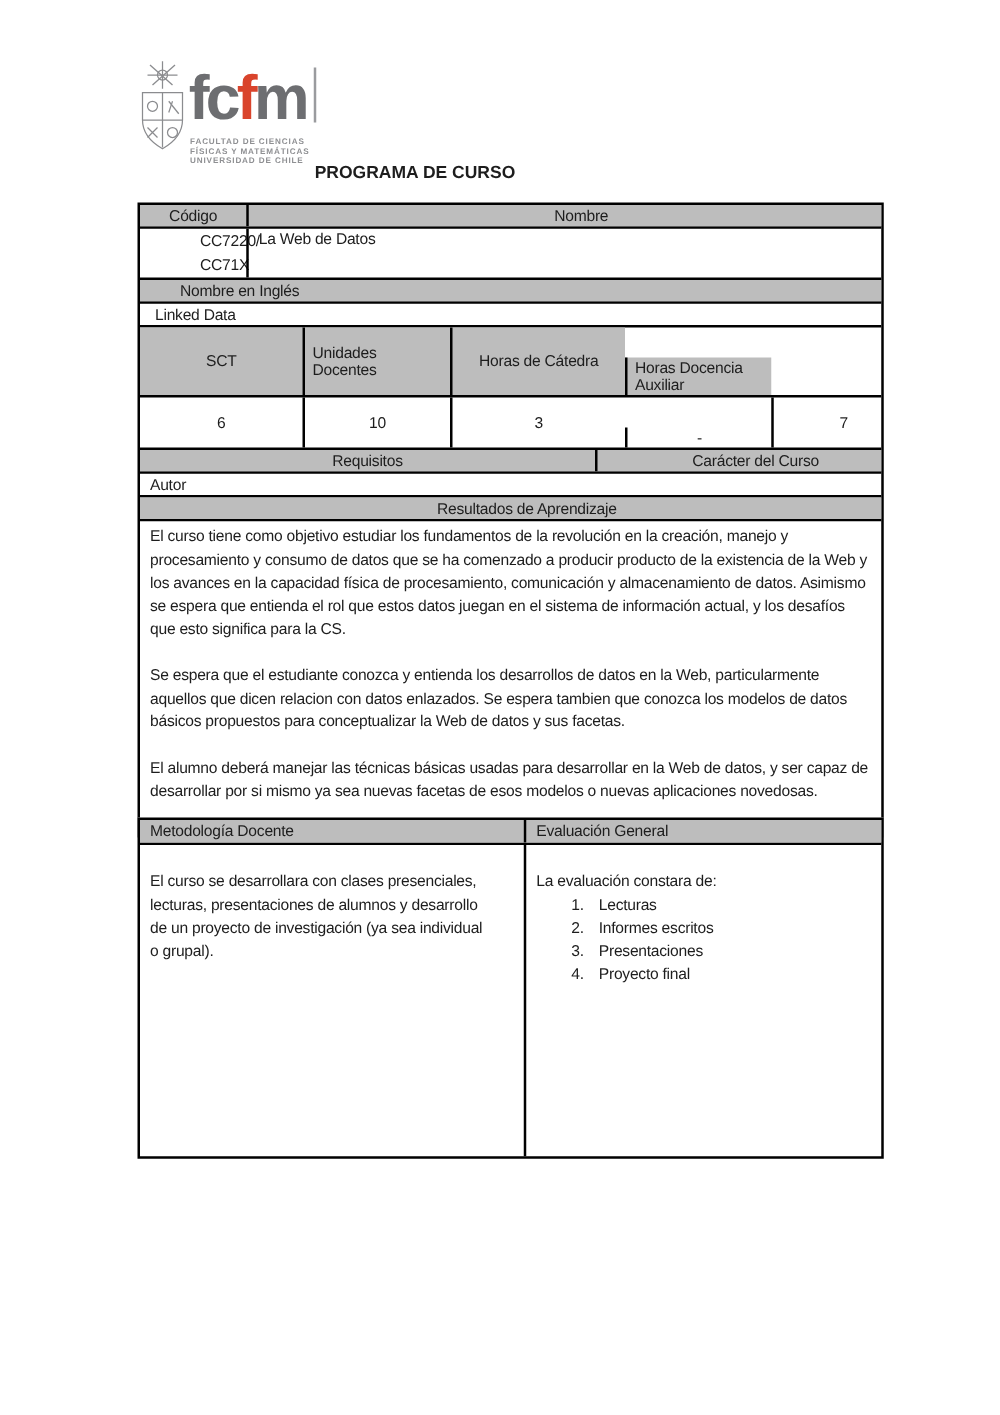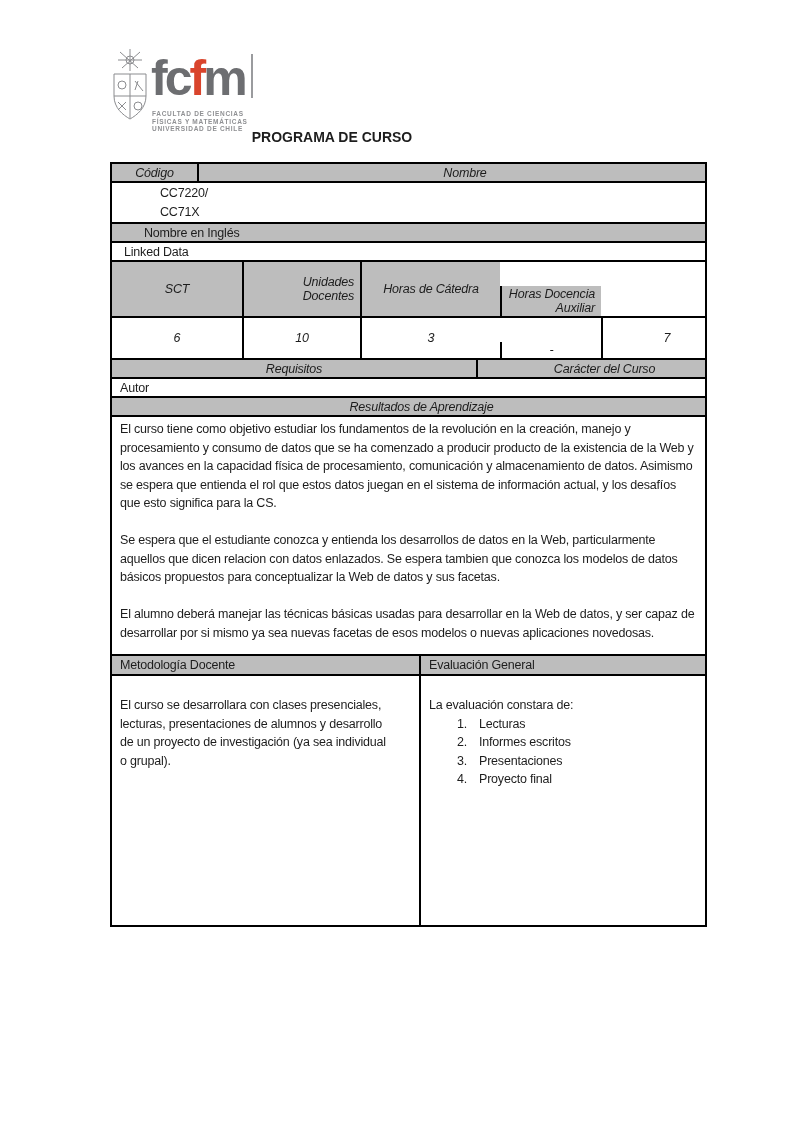"Código" .ctr { font-style: italic -> none; text-align: right -> left }
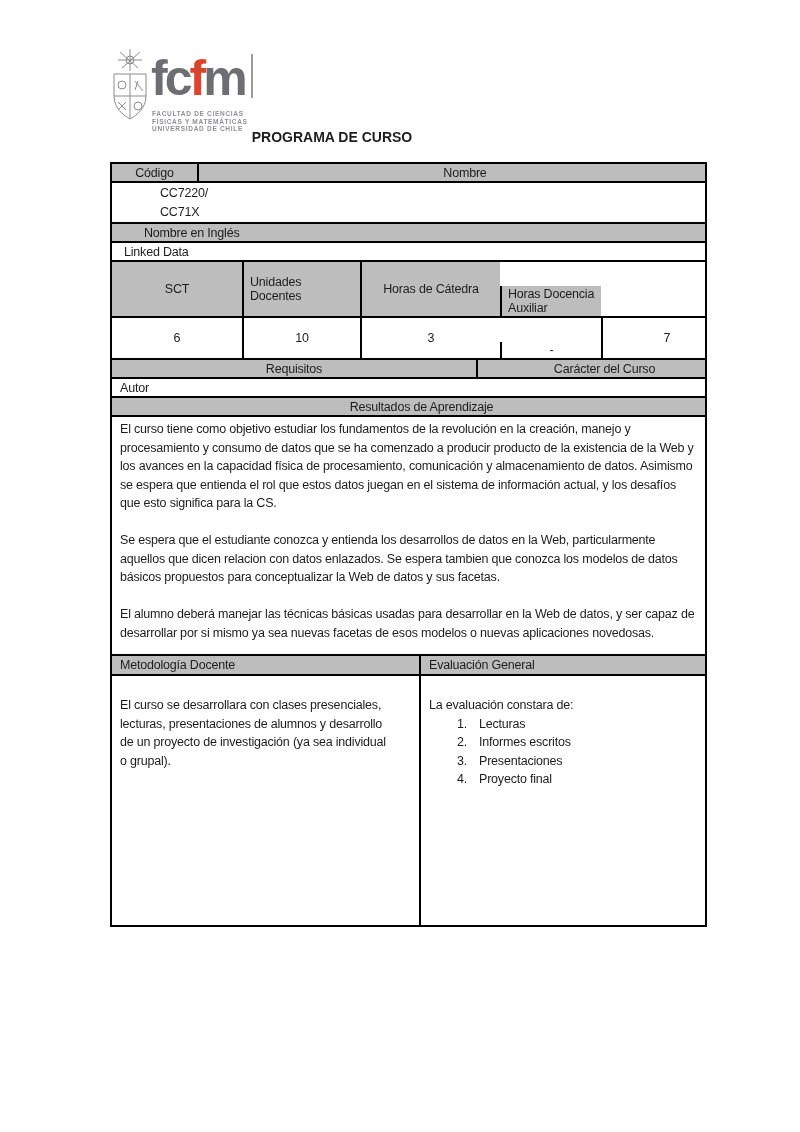"La Web de Datos" div.cell { html: none -> <div>La Web de Datos</div> }
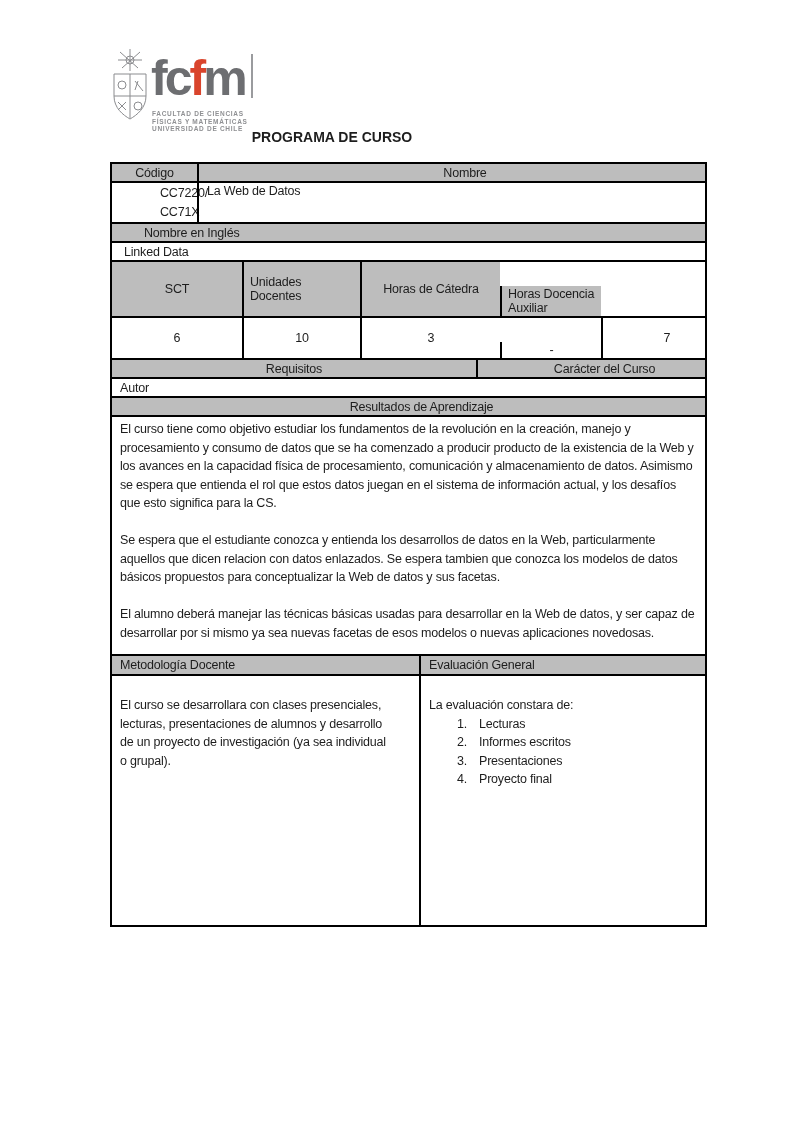"Horas Docencia Auxiliar" .c4 { width: 101px -> 117px }
